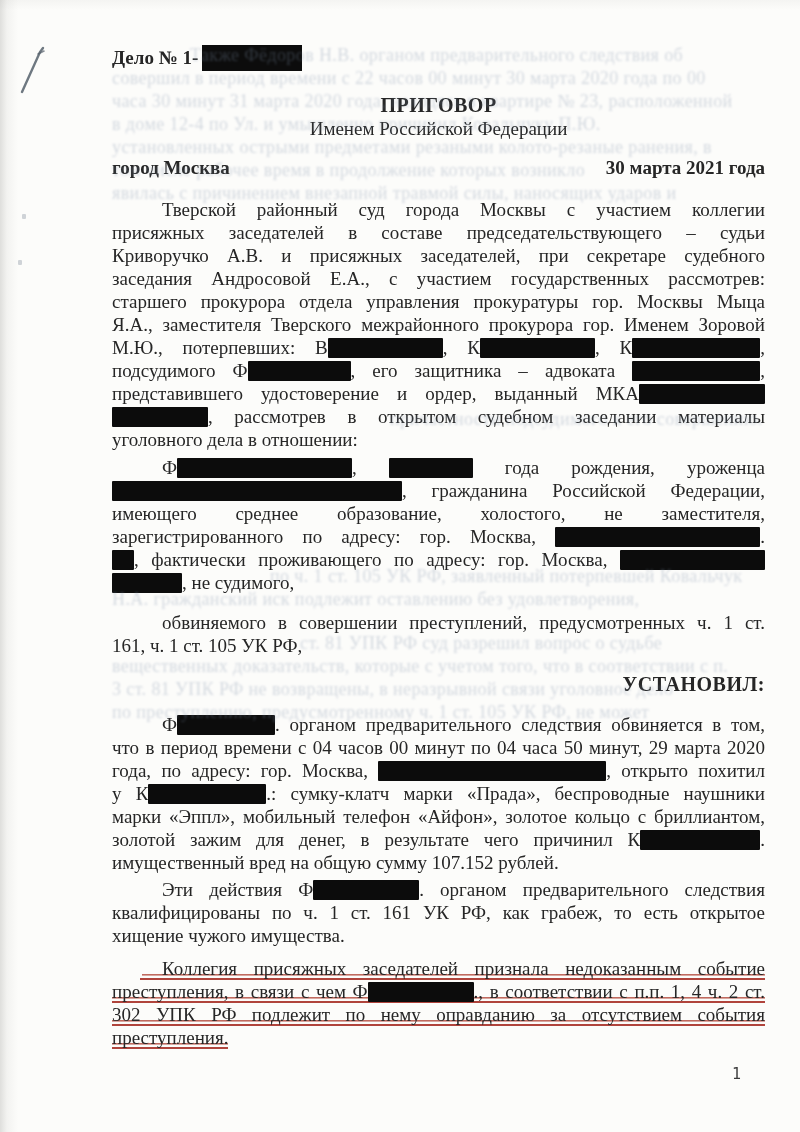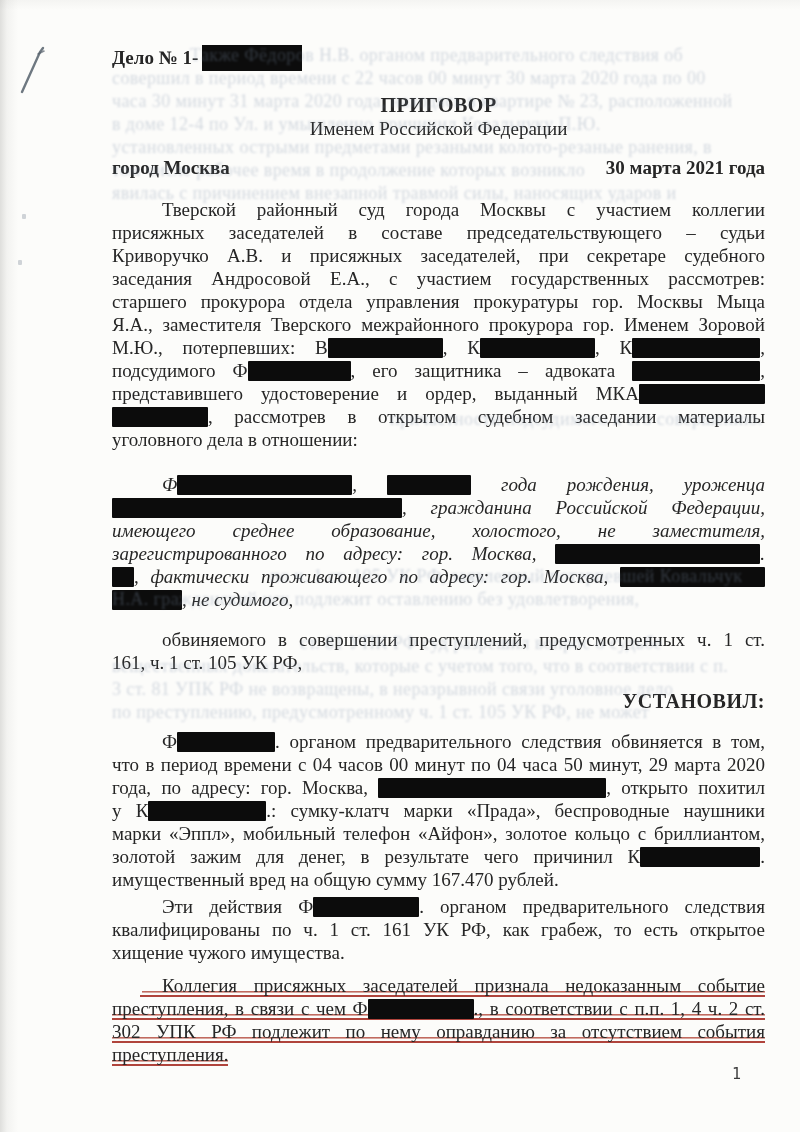"Ф , года рождения, уроженца" div.para { font-style: italic -> none; margin-top: 22px -> 5px }
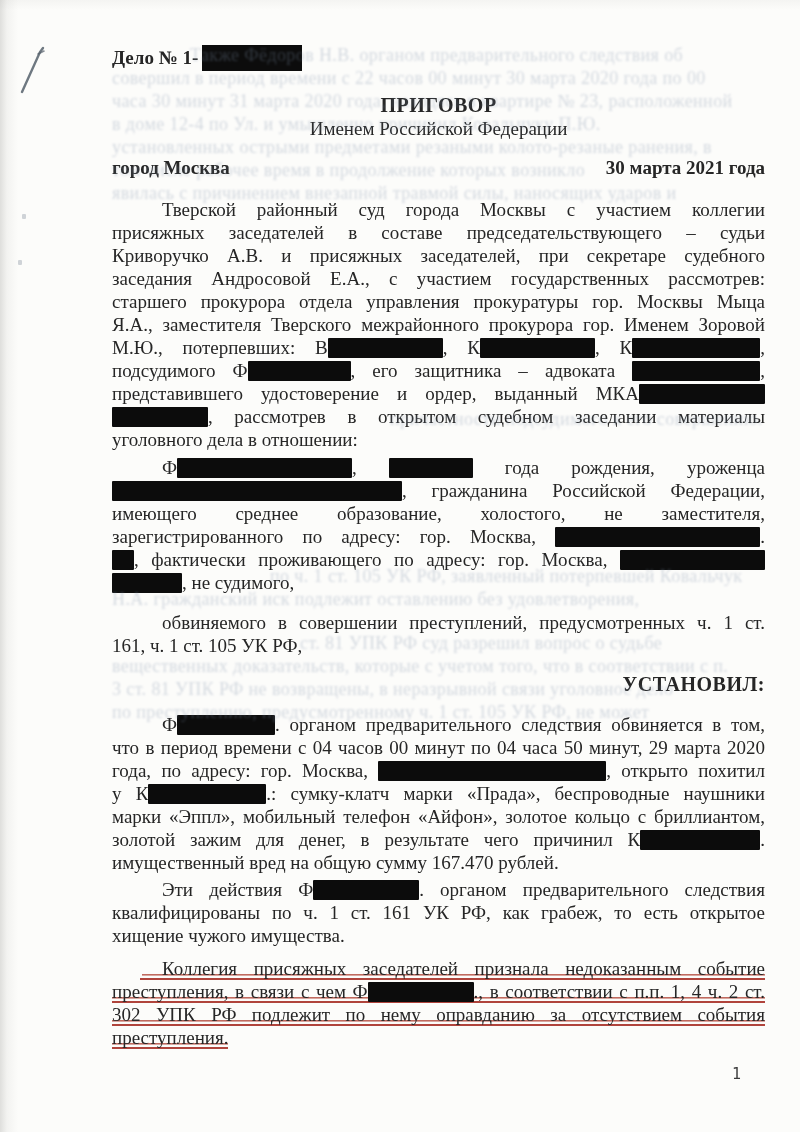"имущественный вред на общую сумму" div.line { text: 167.470 -> 107.152 }
